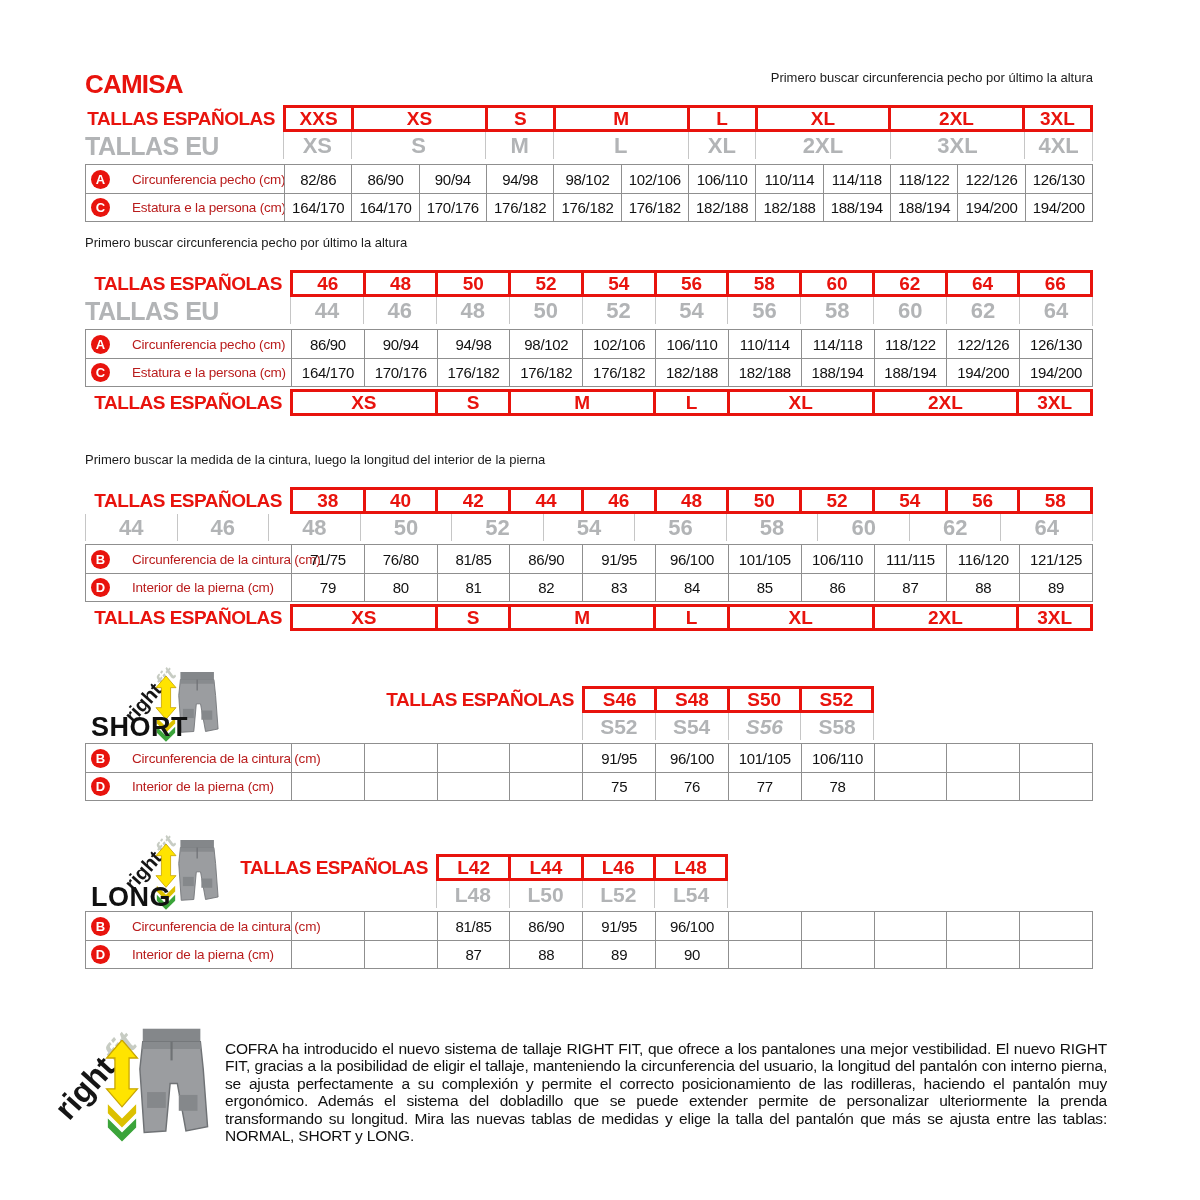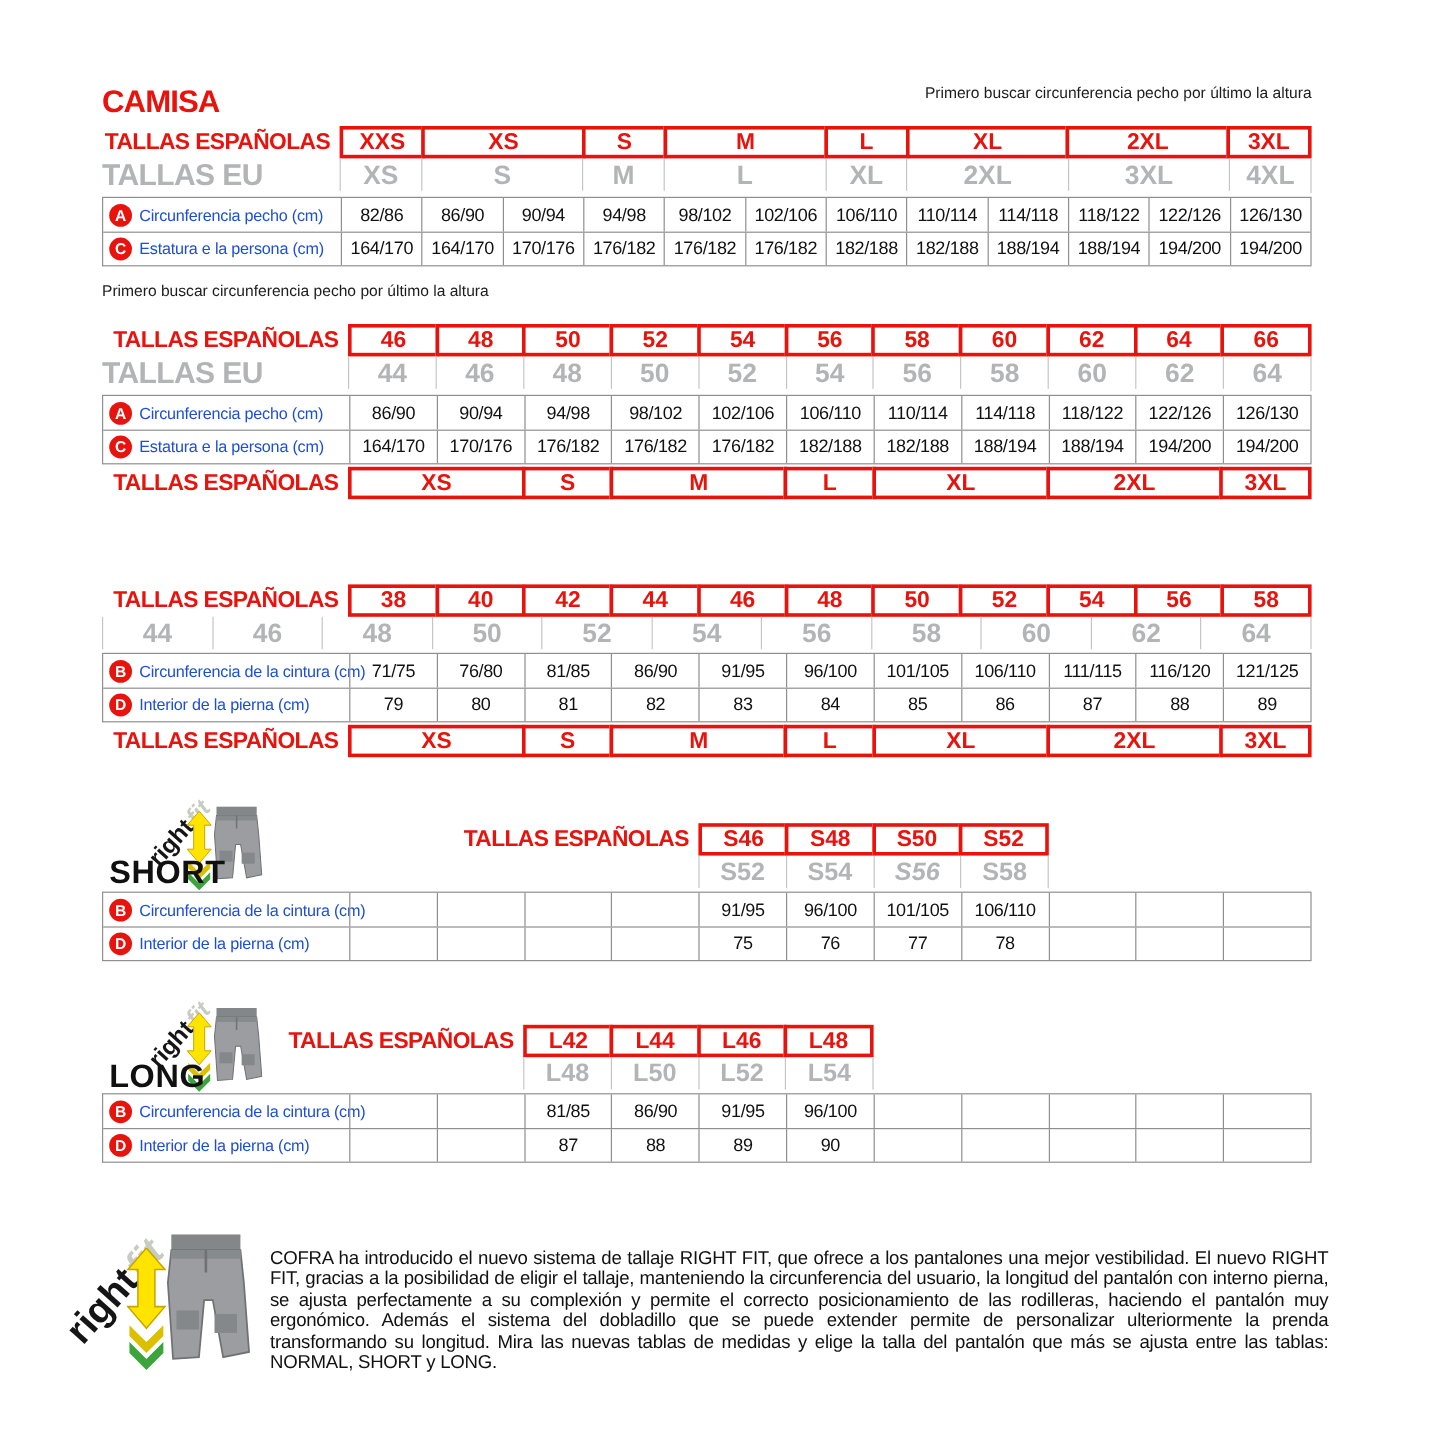"Circunferencia pecho (cm)" .mlabel { color: #1d4ed8 -> #b91c1c; margin-left: 6px -> 22px }
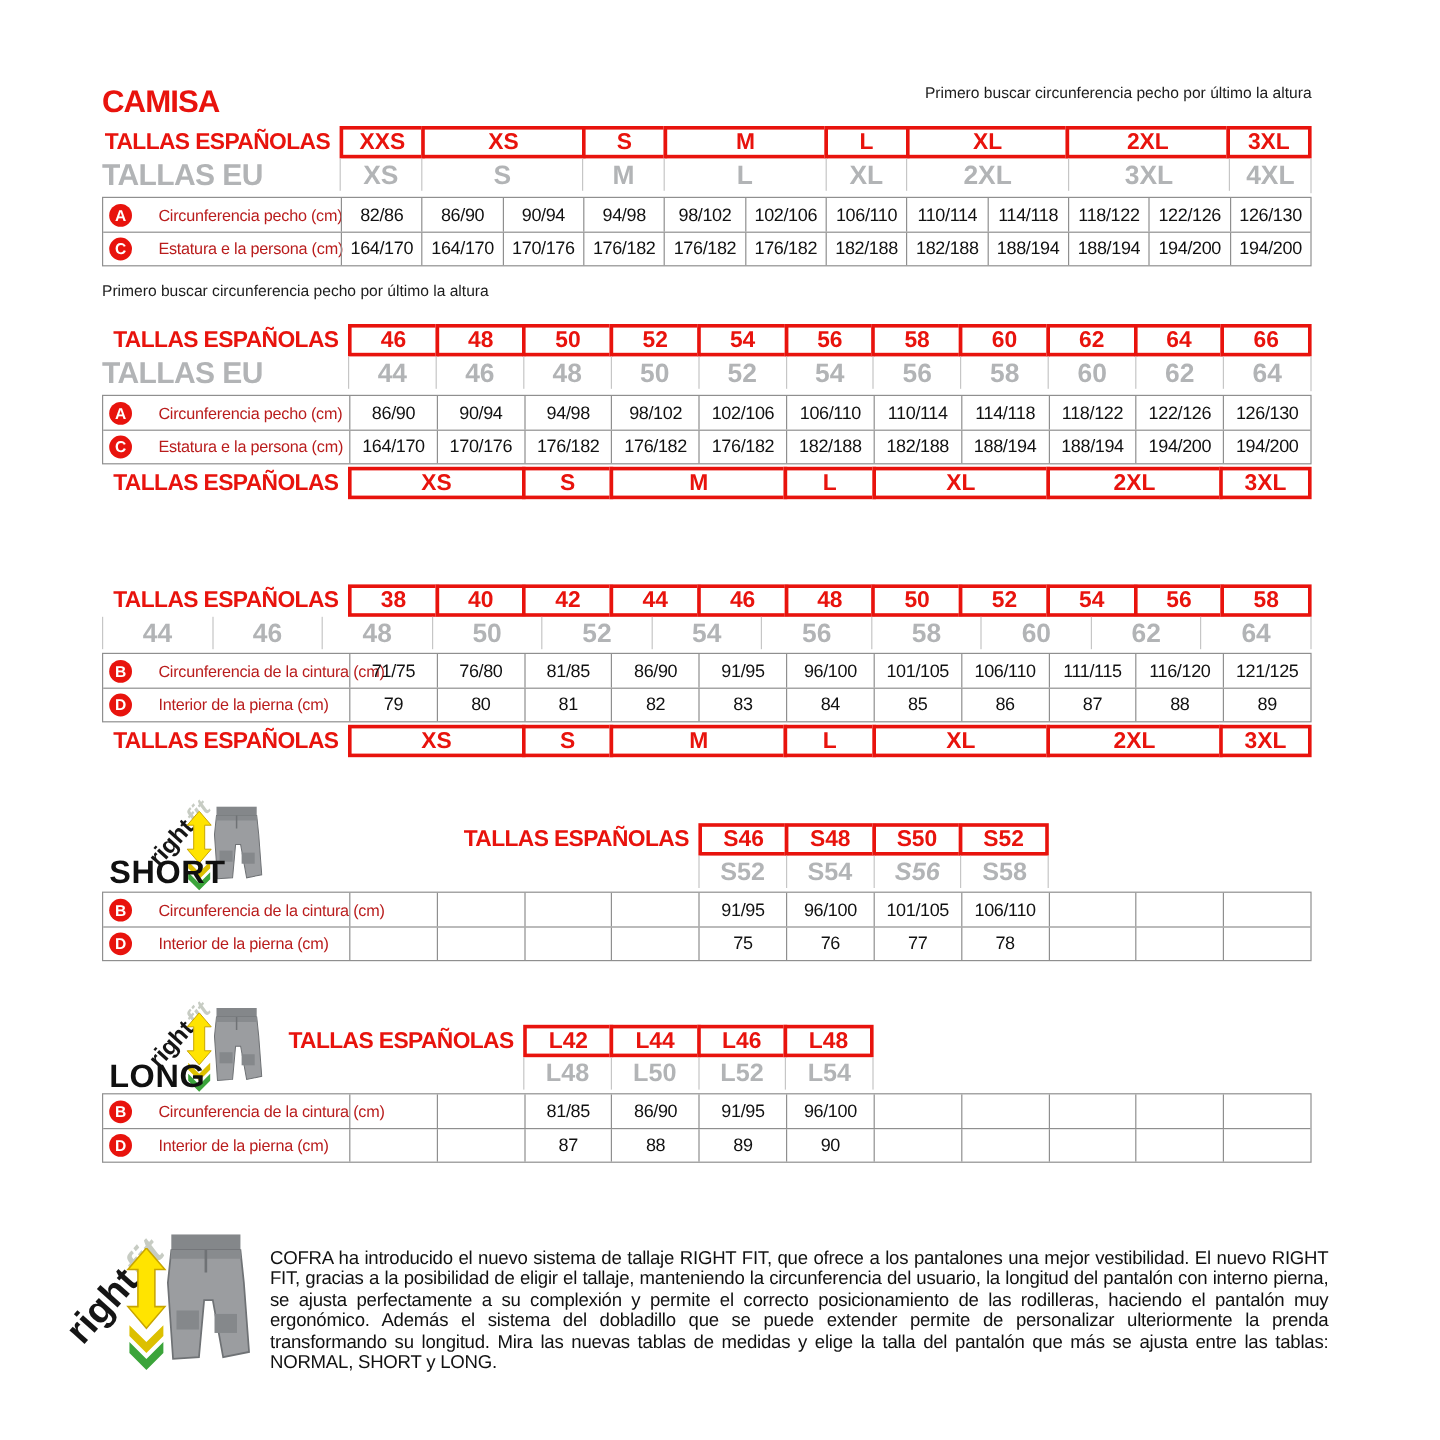"Primero buscar la medida de" div.note { html: none -> <div>Primero buscar la medida de la cintura, luego la longitud del interior de la pierna</div> }
